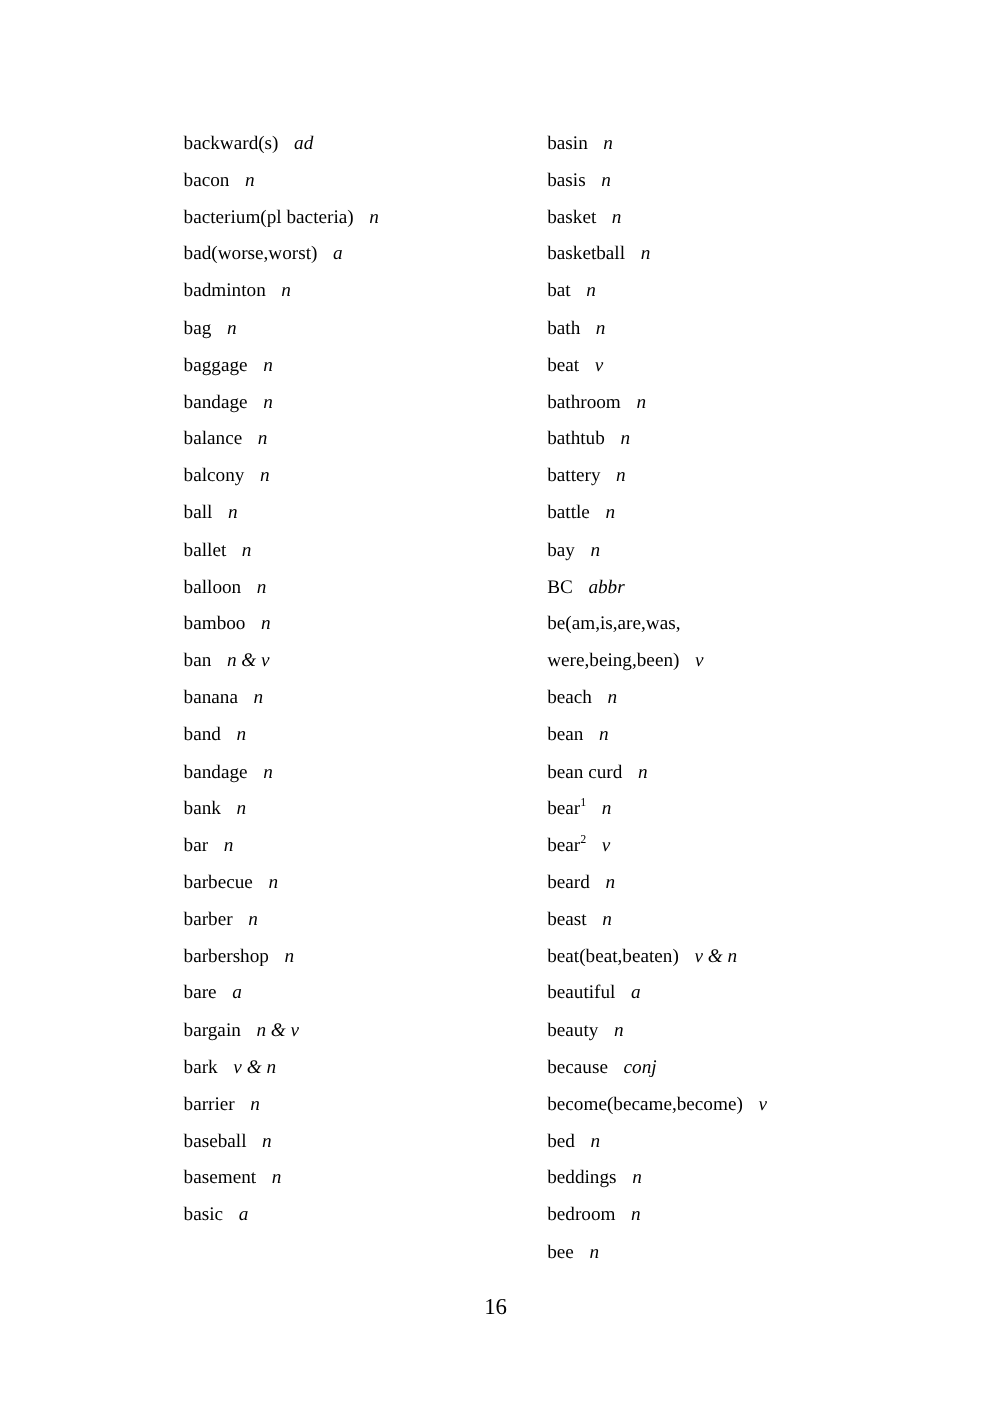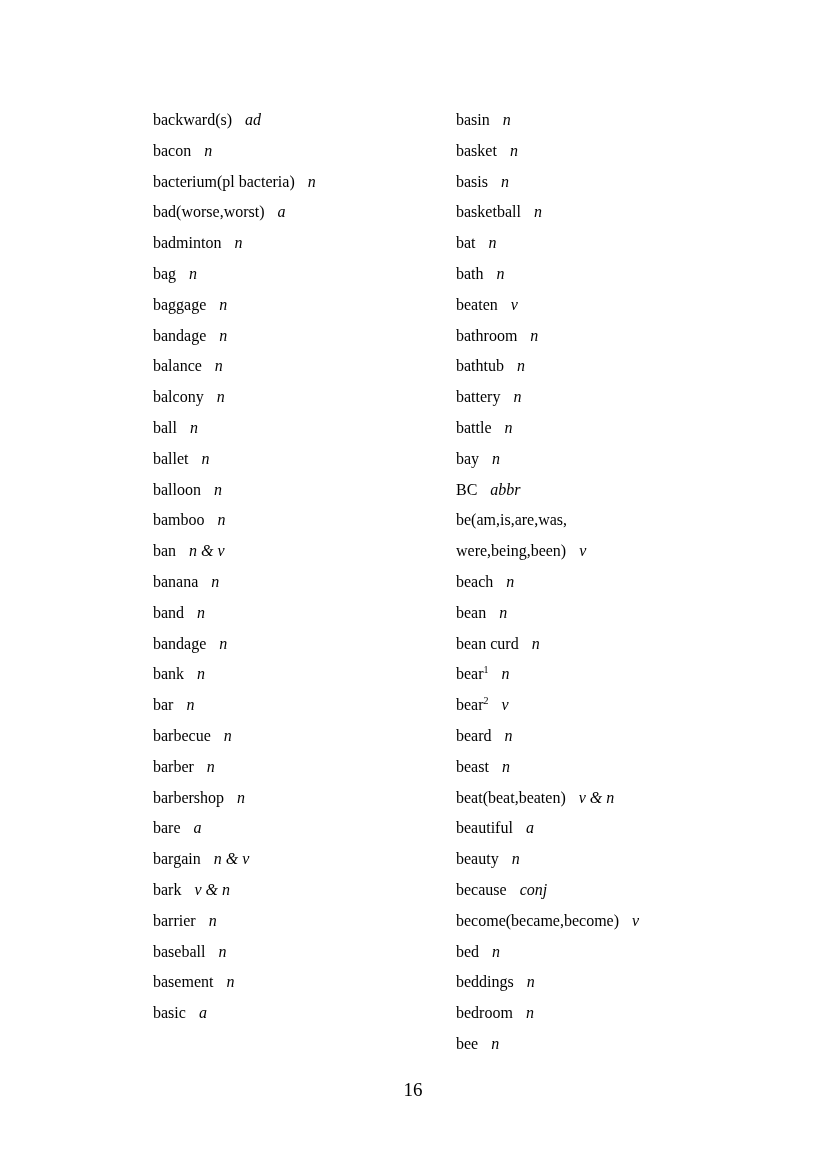"basket n" div.entry { order: before "basis n" -> after "basis n" }
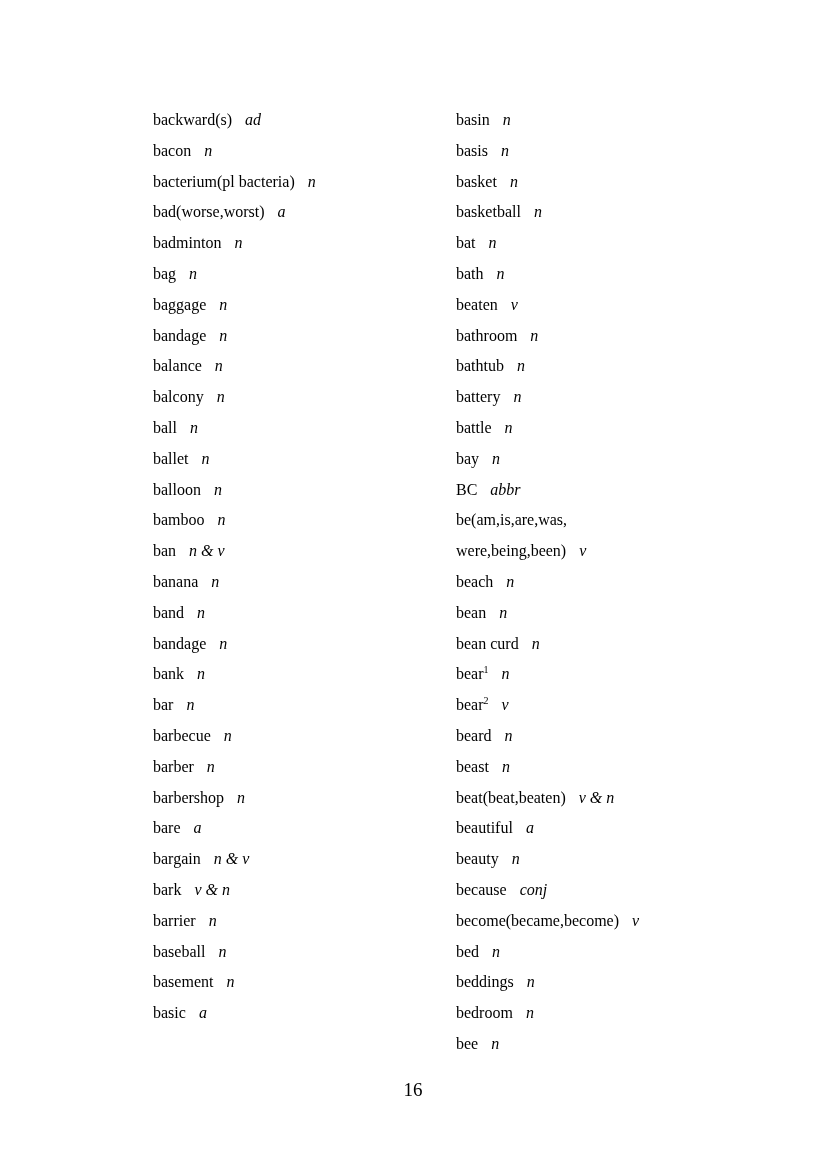"beaten" span { text: beaten -> beat }
